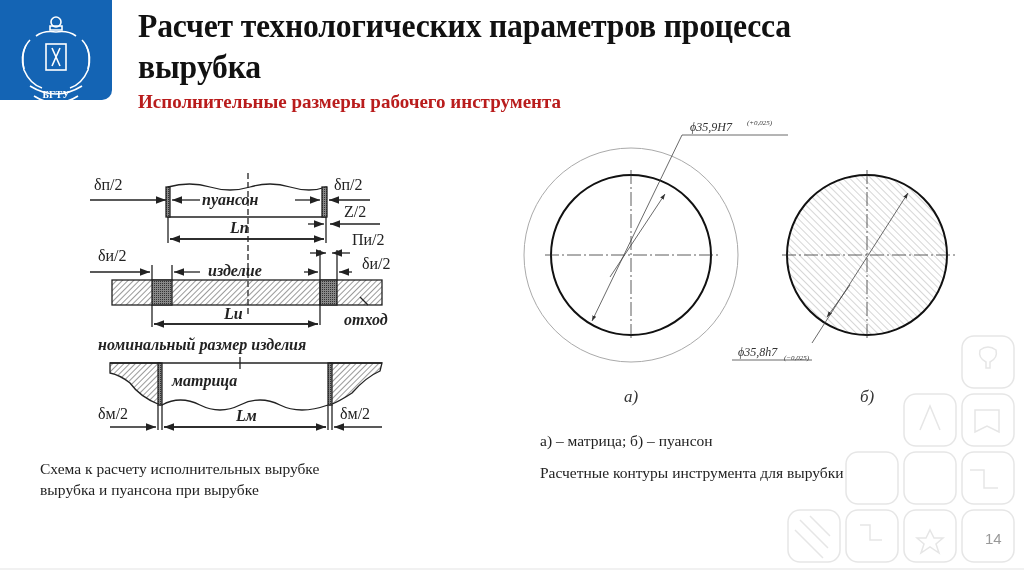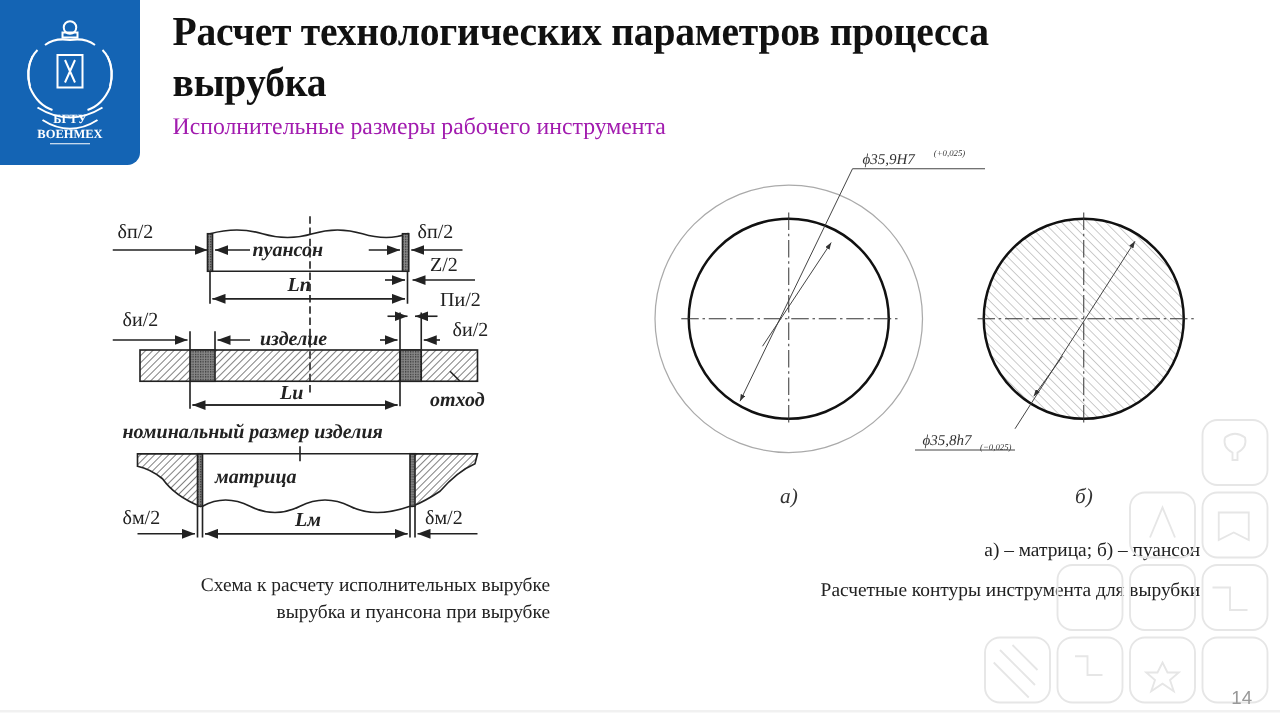"БГТУ" .logo { height: 132px -> 100px }
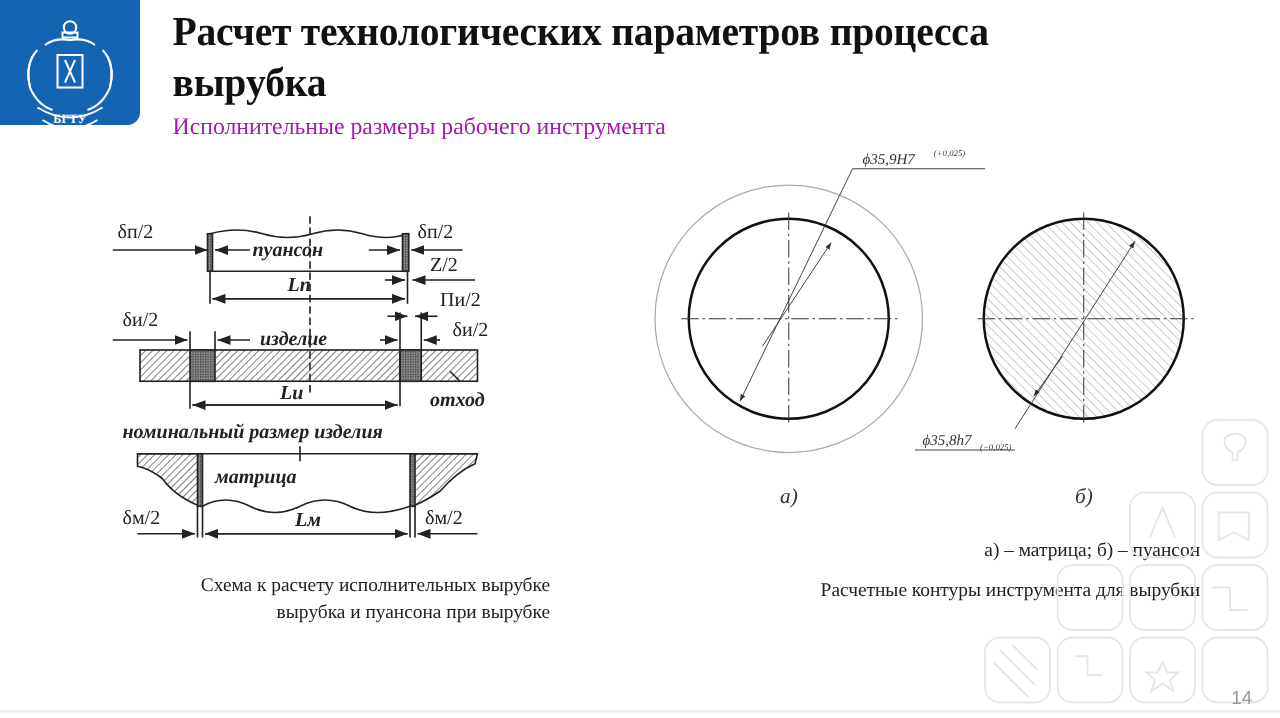"Исполнительные размеры рабочего" .subtitle { color: #a21caf -> #b91c1c; font-weight: normal -> bold }
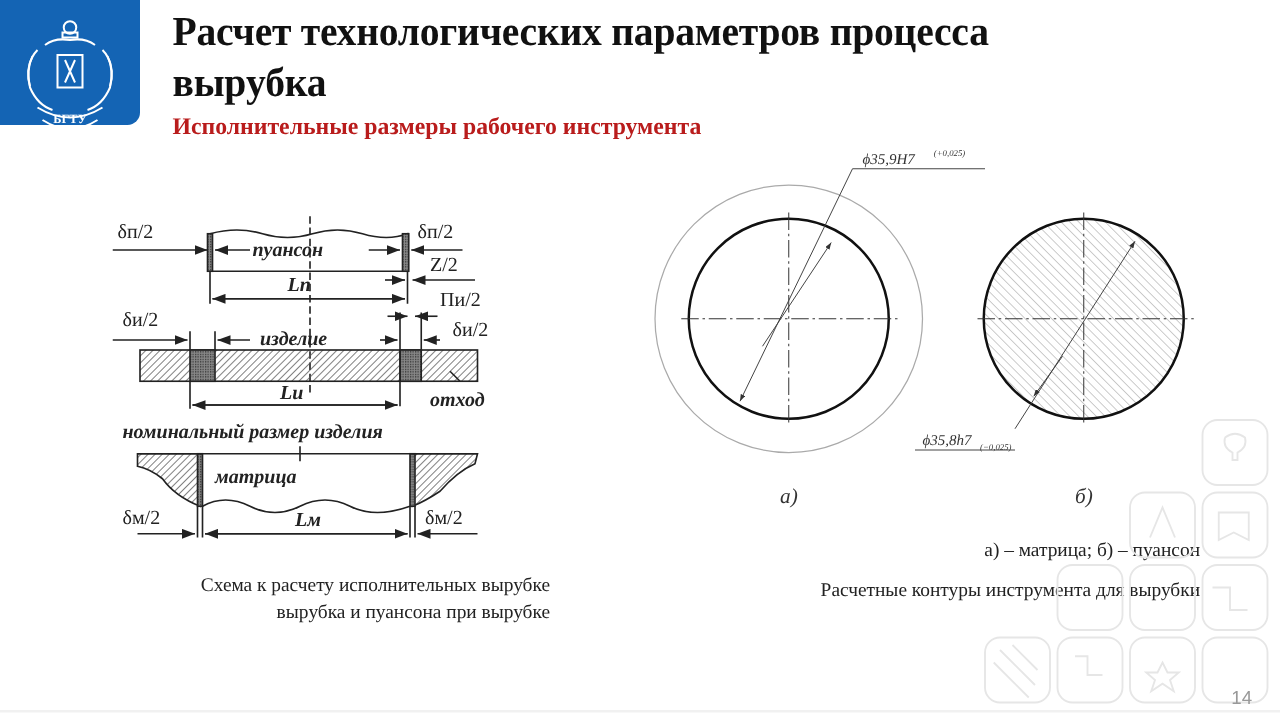"а) – матрица; б) –" .caption { text-align: right -> left }
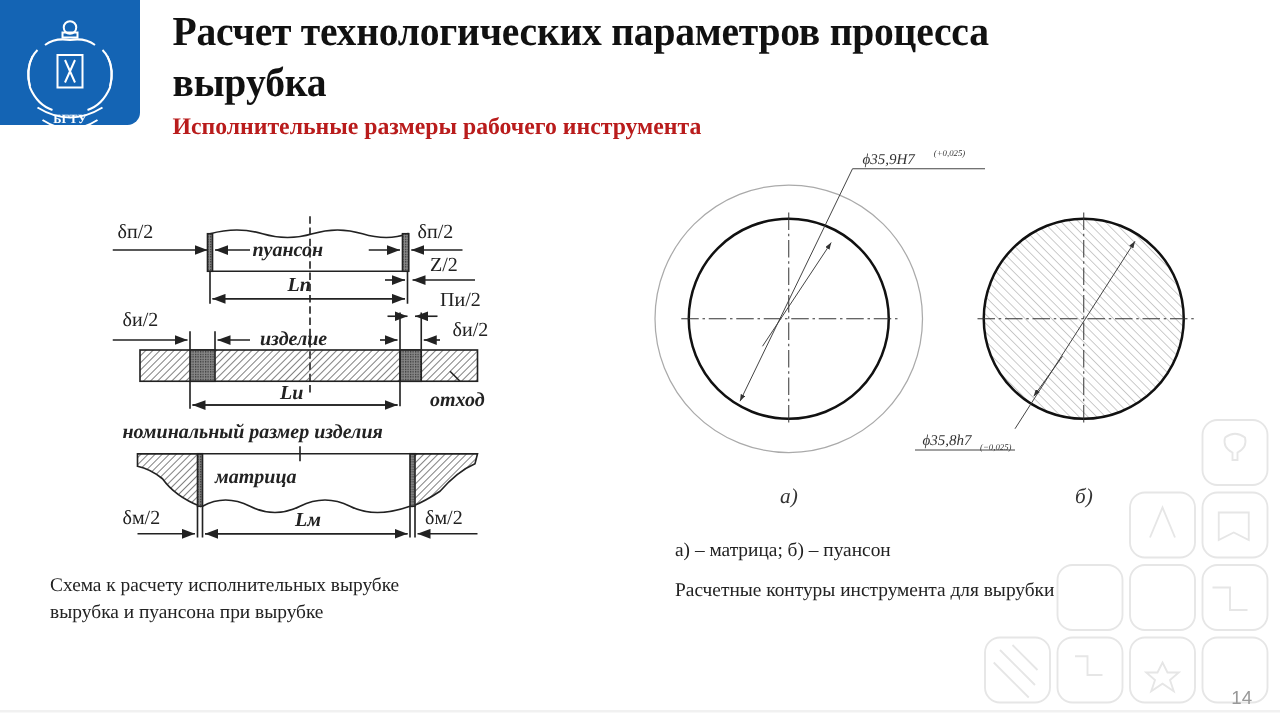"14" .page-num { margin-top: 20px -> none }
